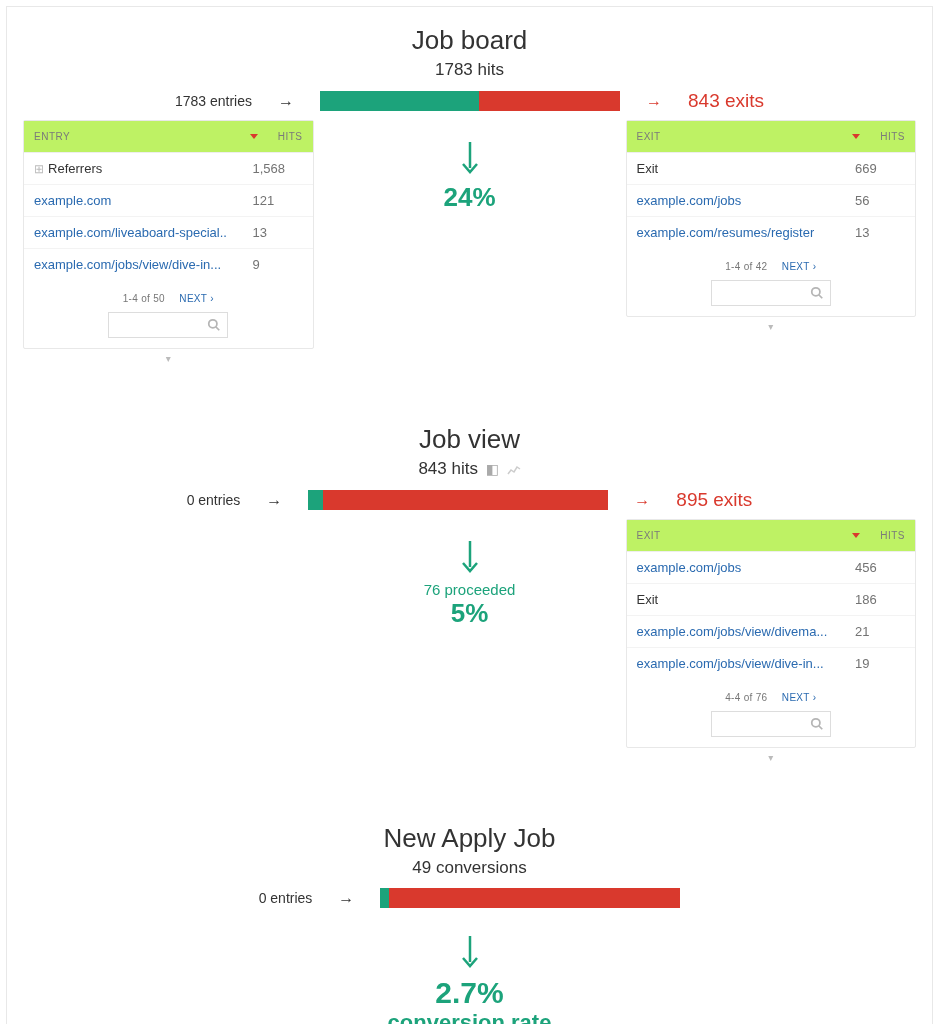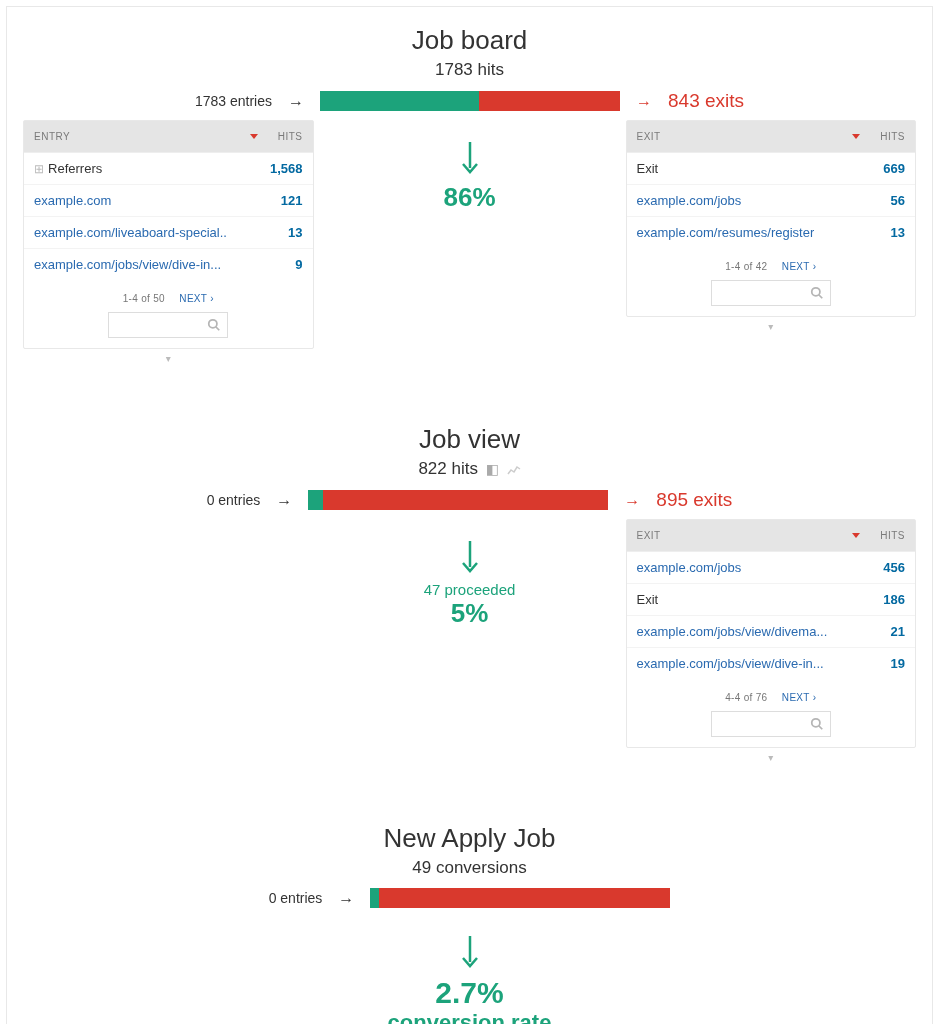"1783 entries" .bar-row { gap: 16px -> 26px }
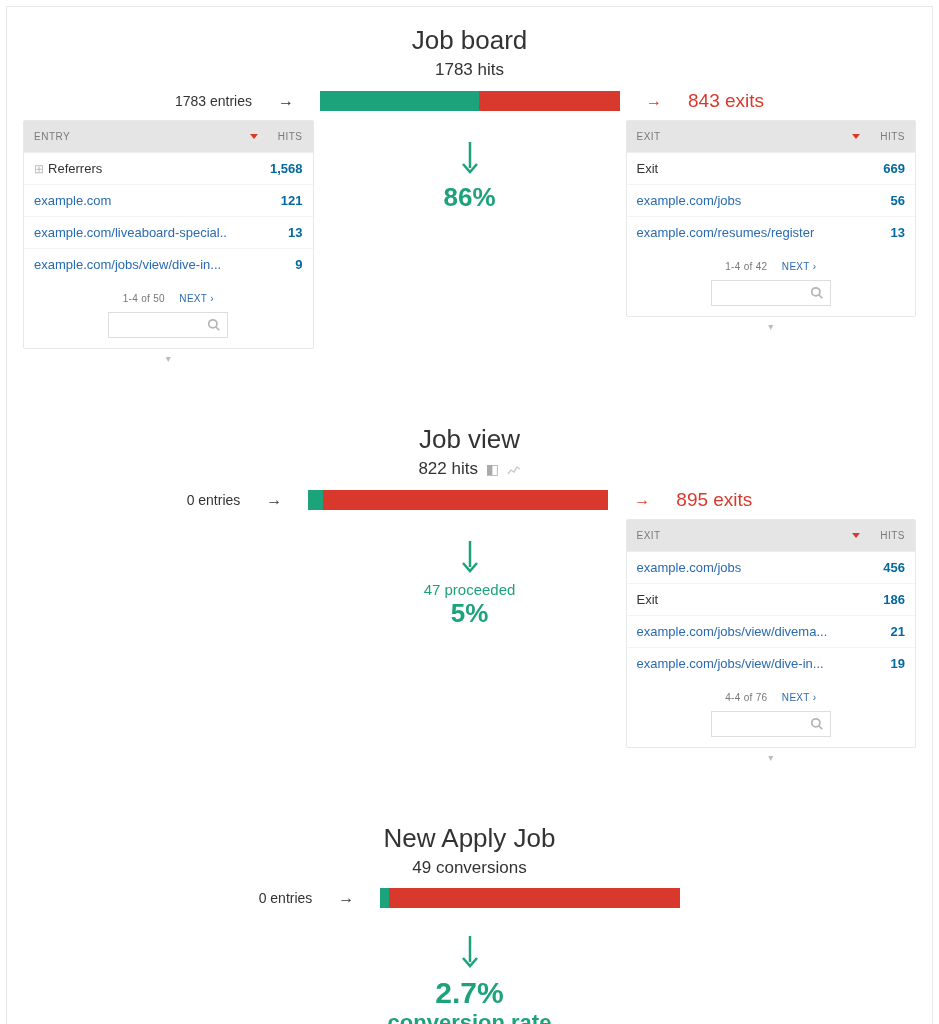"ENTRY" .panel-header { background: #e5e5e5 -> #bef264 }
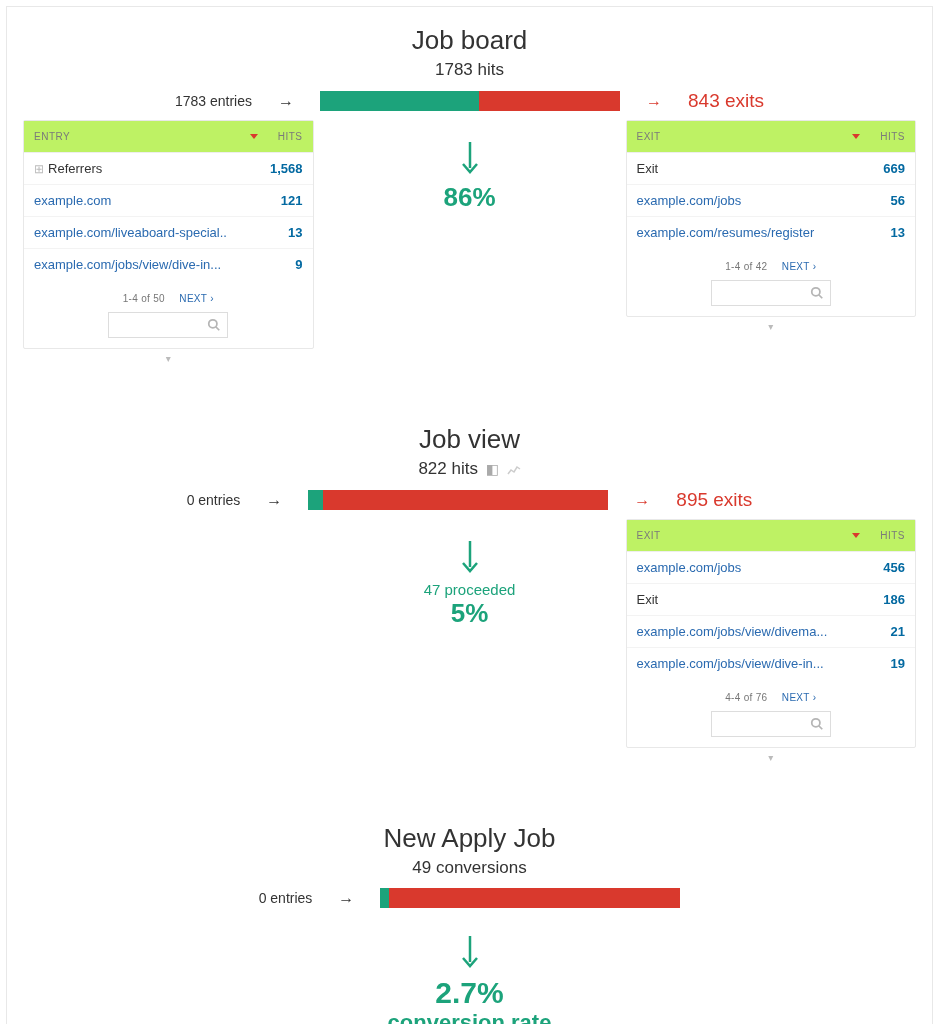"1,568" .row .hits { color: #0369a1 -> #737373; font-weight: bold -> none; text-align: right -> left }
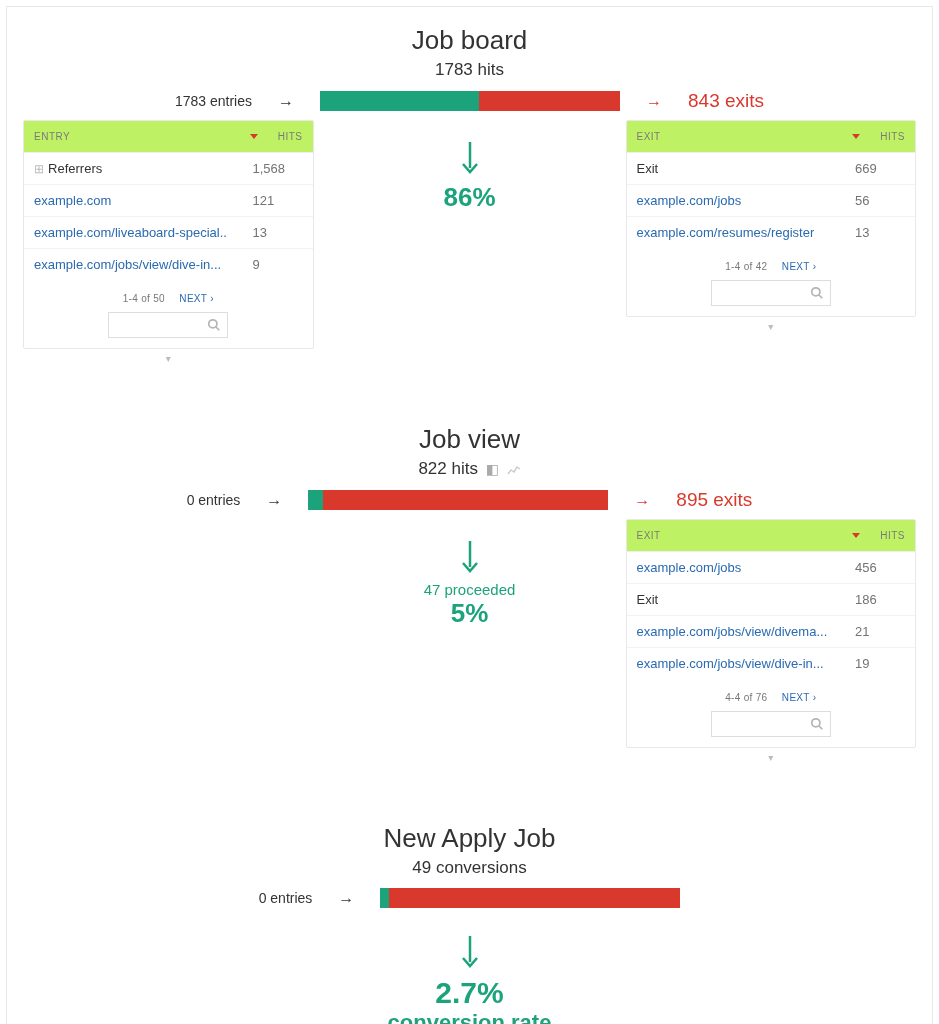"86%" div.proceed-pct { text: 86% -> 24% }
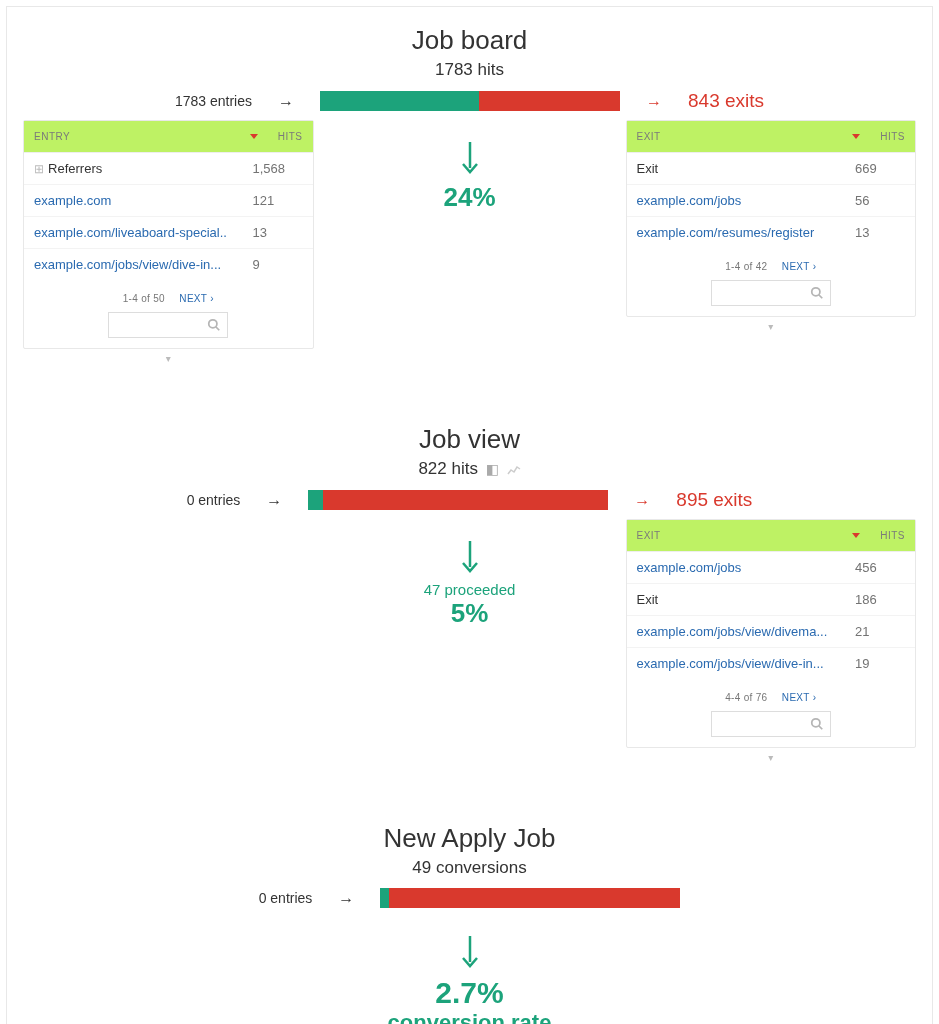"822 hits" span { text: 822 -> 843 }
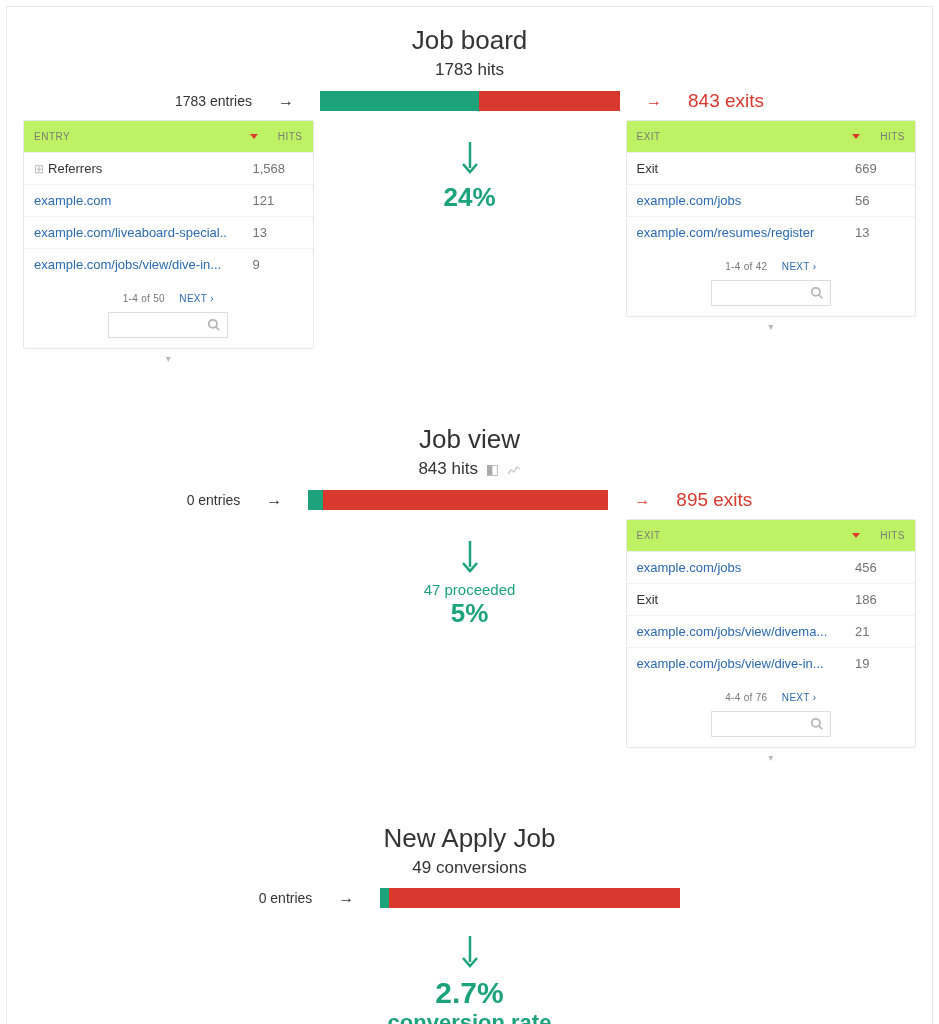"47 proceeded" div.proceed-label { text: 47 -> 76 }
